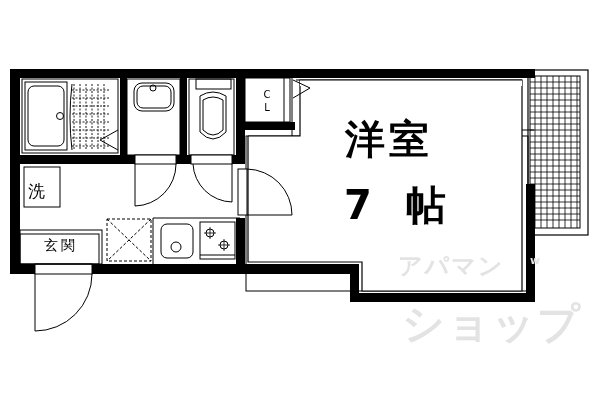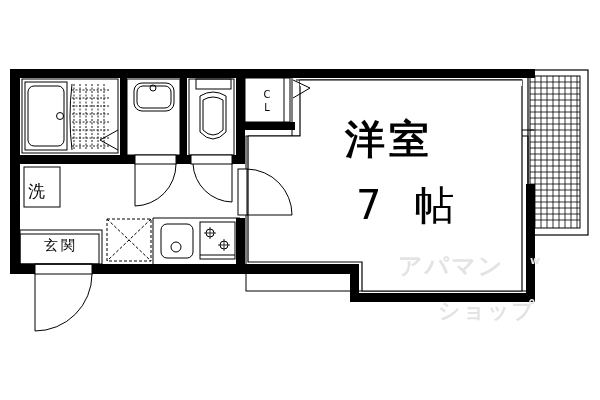"7 帖" .room-size { font-weight: normal -> bold; left: 356px -> 344px }
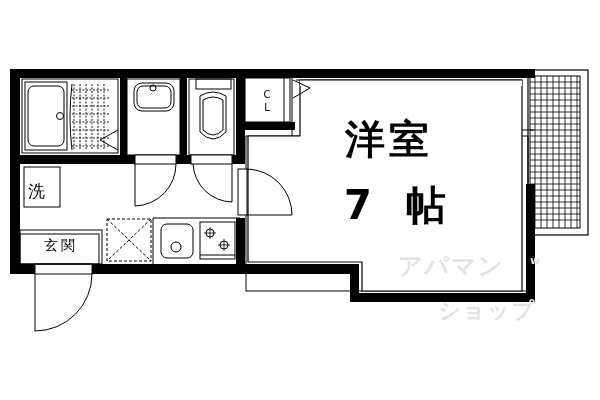"ショップ" .wm2 { font-size: 22px -> 42px; left: 438px -> 402px }
